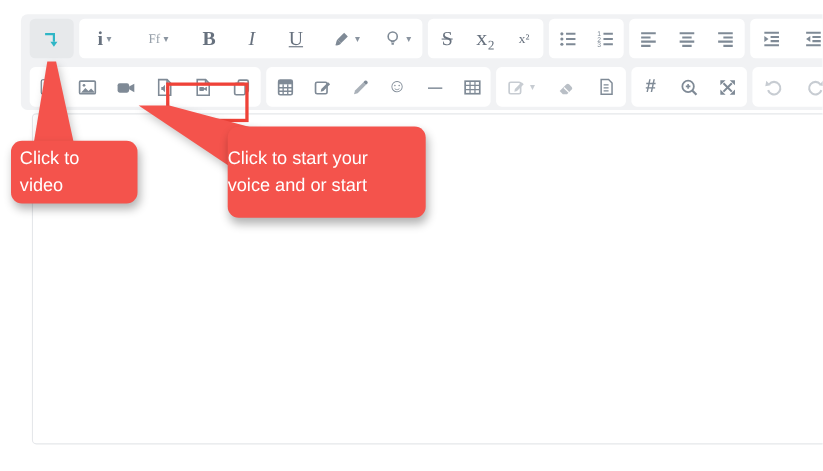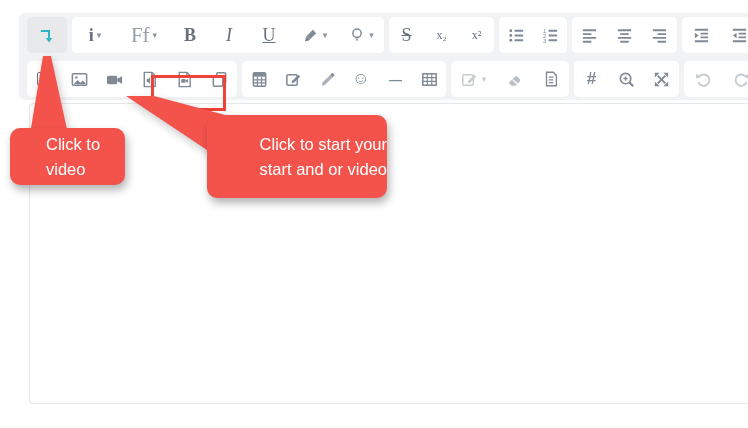"Ff" .g-light { font-size: 21px -> 12px }
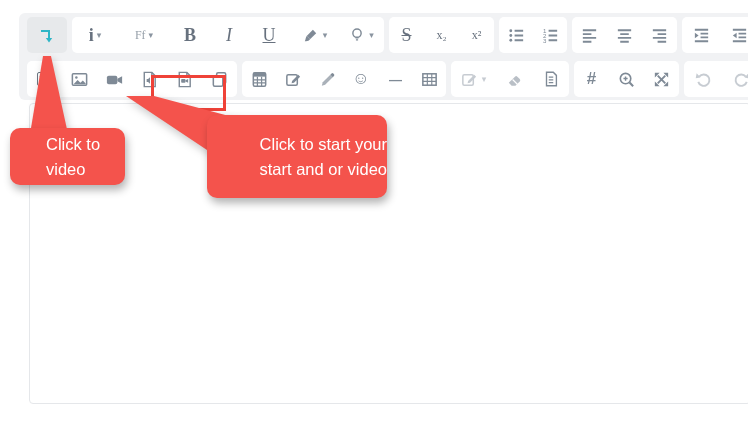"x₂" span.g-serif { font-size: 12px -> 20px }
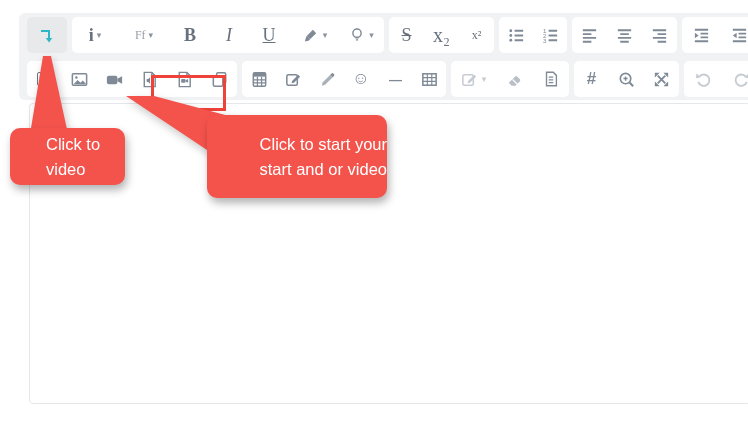"Click to" .callout.c1 { padding-left: 36px -> 8px }
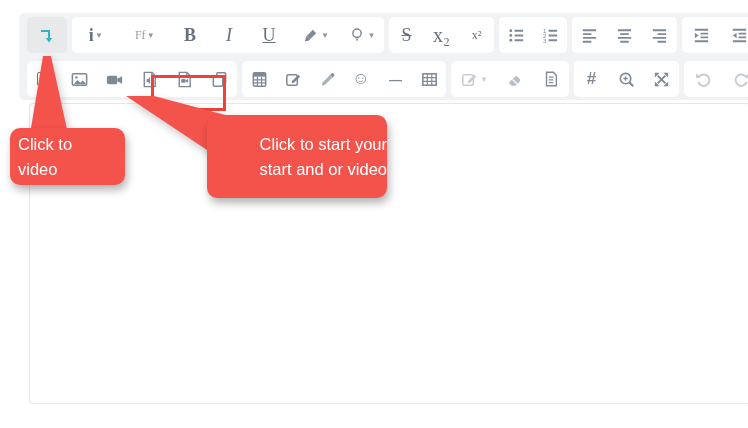"Click to start your" .callout.c2 { text-align: right -> left }
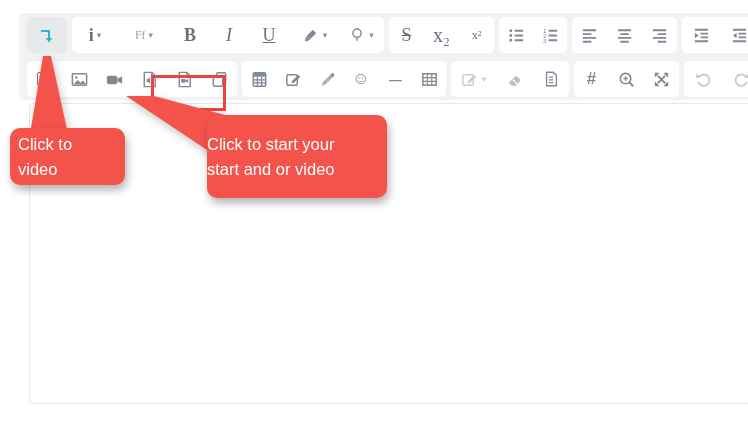"start and or video" span { text: start and or video -> voice and or start }
